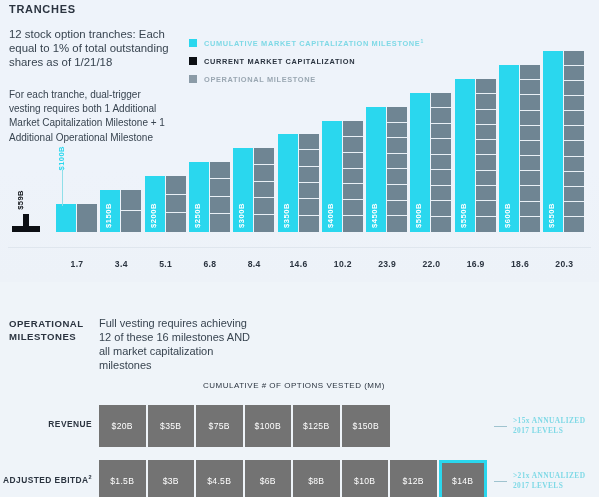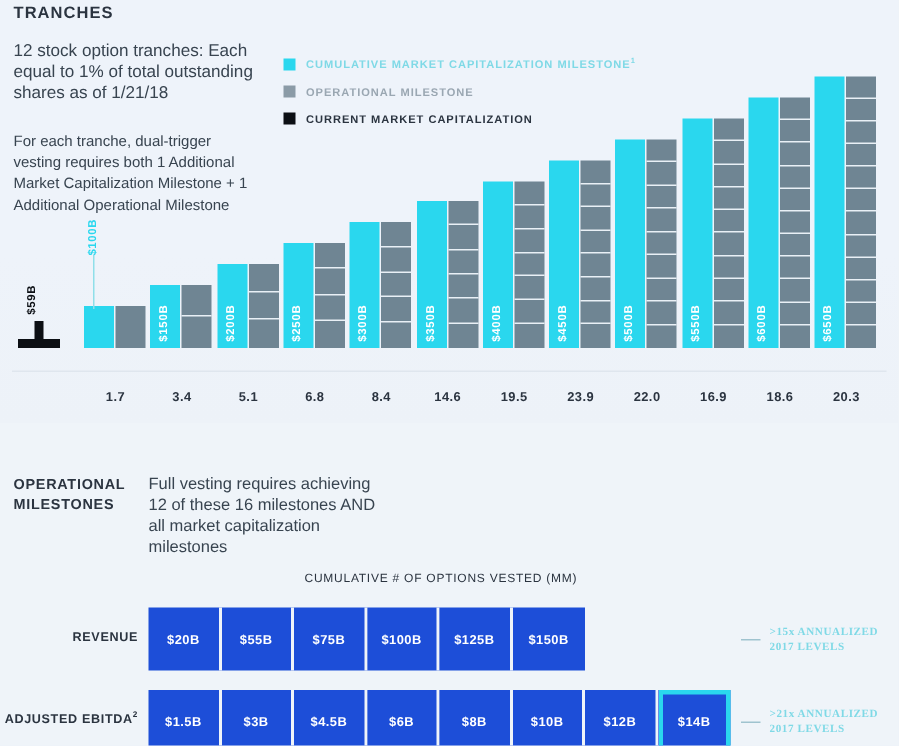"OPERATIONAL MILESTONE" div.legend-row { order: before "CURRENT MARKET CAPITALIZATION" -> after "CURRENT MARKET CAPITALIZATION" }
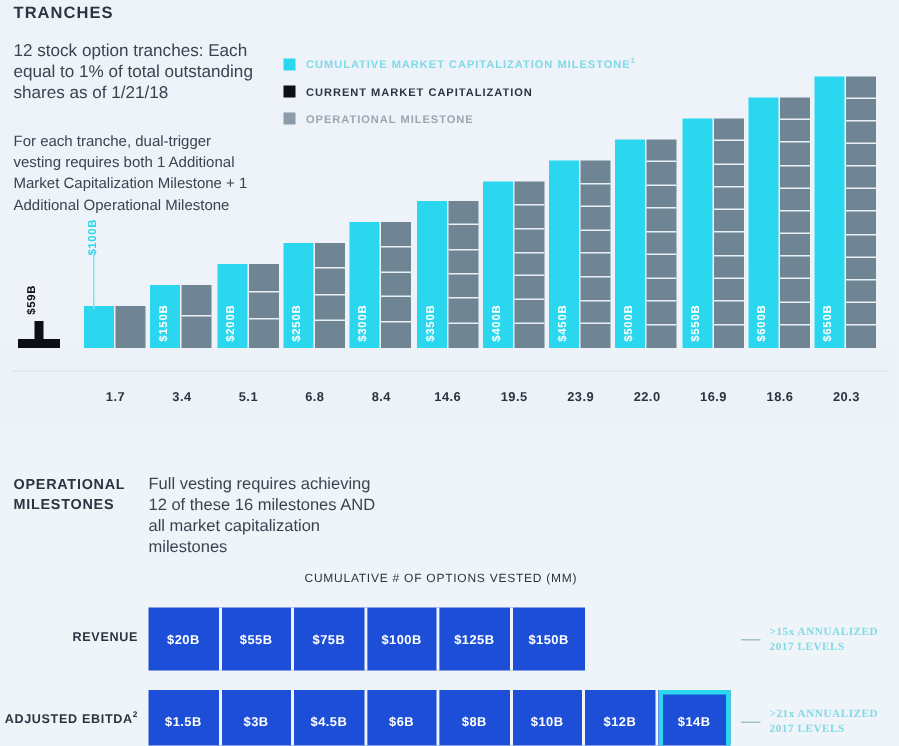"19.5" div.xtick { text: 19.5 -> 10.2 }
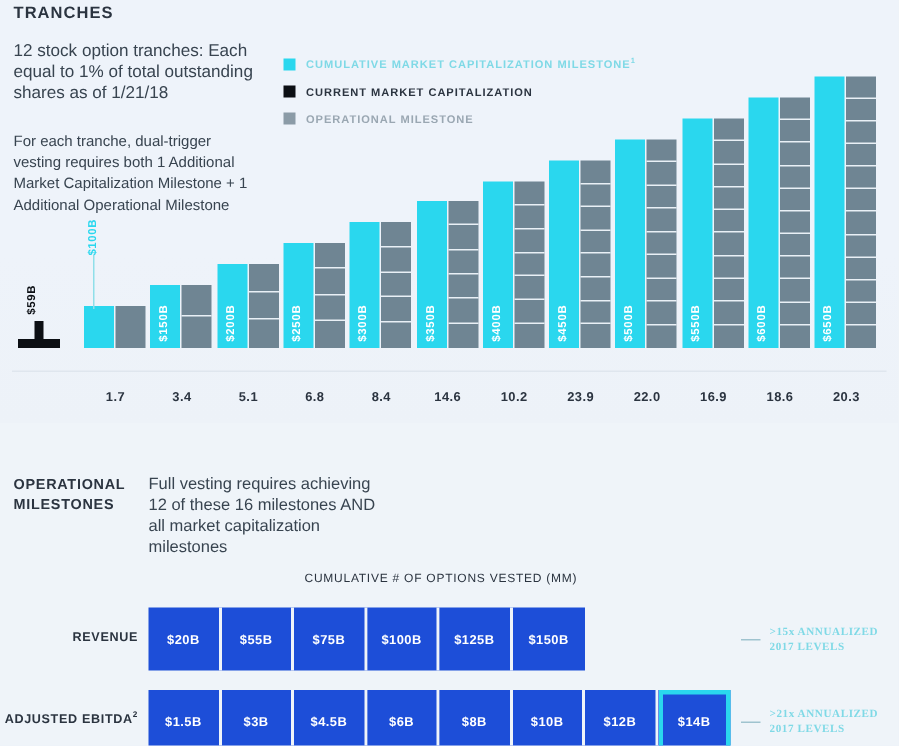"$20B" .ms-cell { background: #1d4ed8 -> #737373; font-weight: bold -> normal }
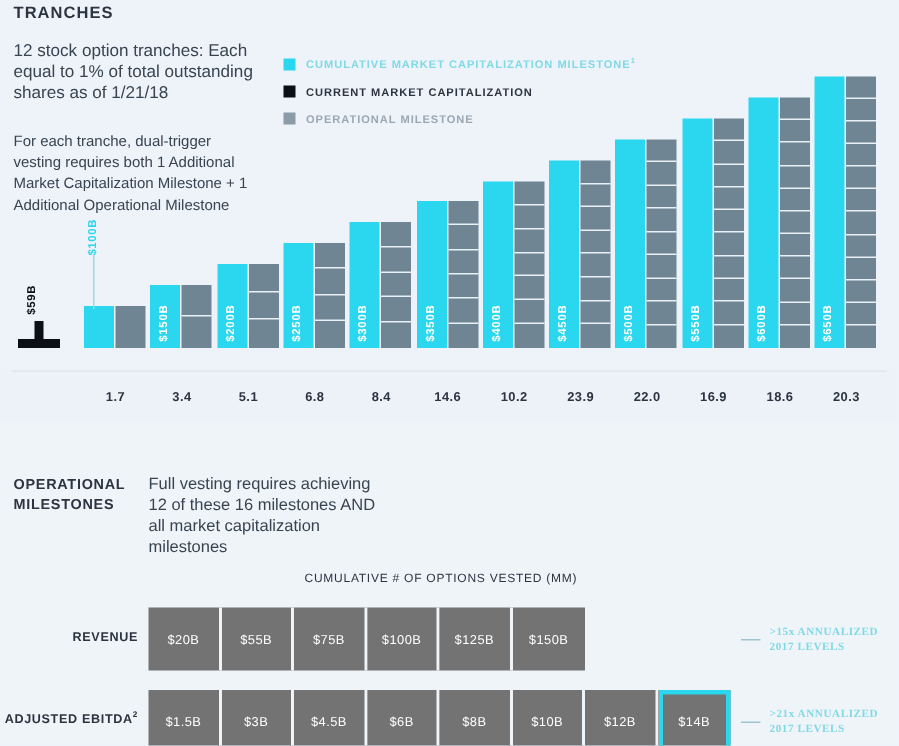"$35B" div.ms-cell { html: none -> <div>$35B</div> }
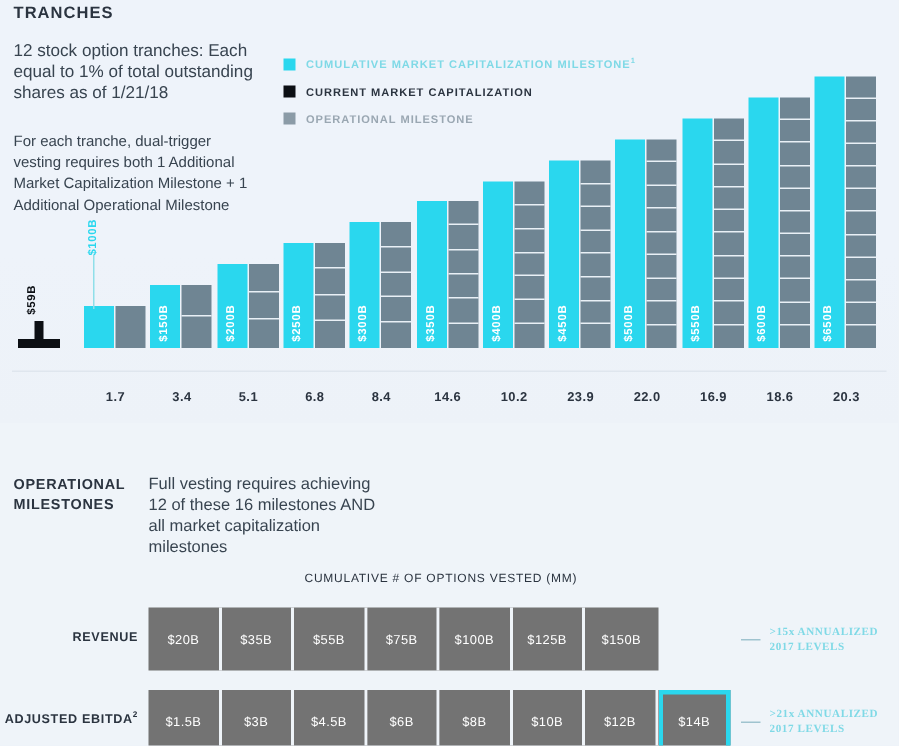"$55B" div.ms-cell { html: <div>$55B</div> -> none }
